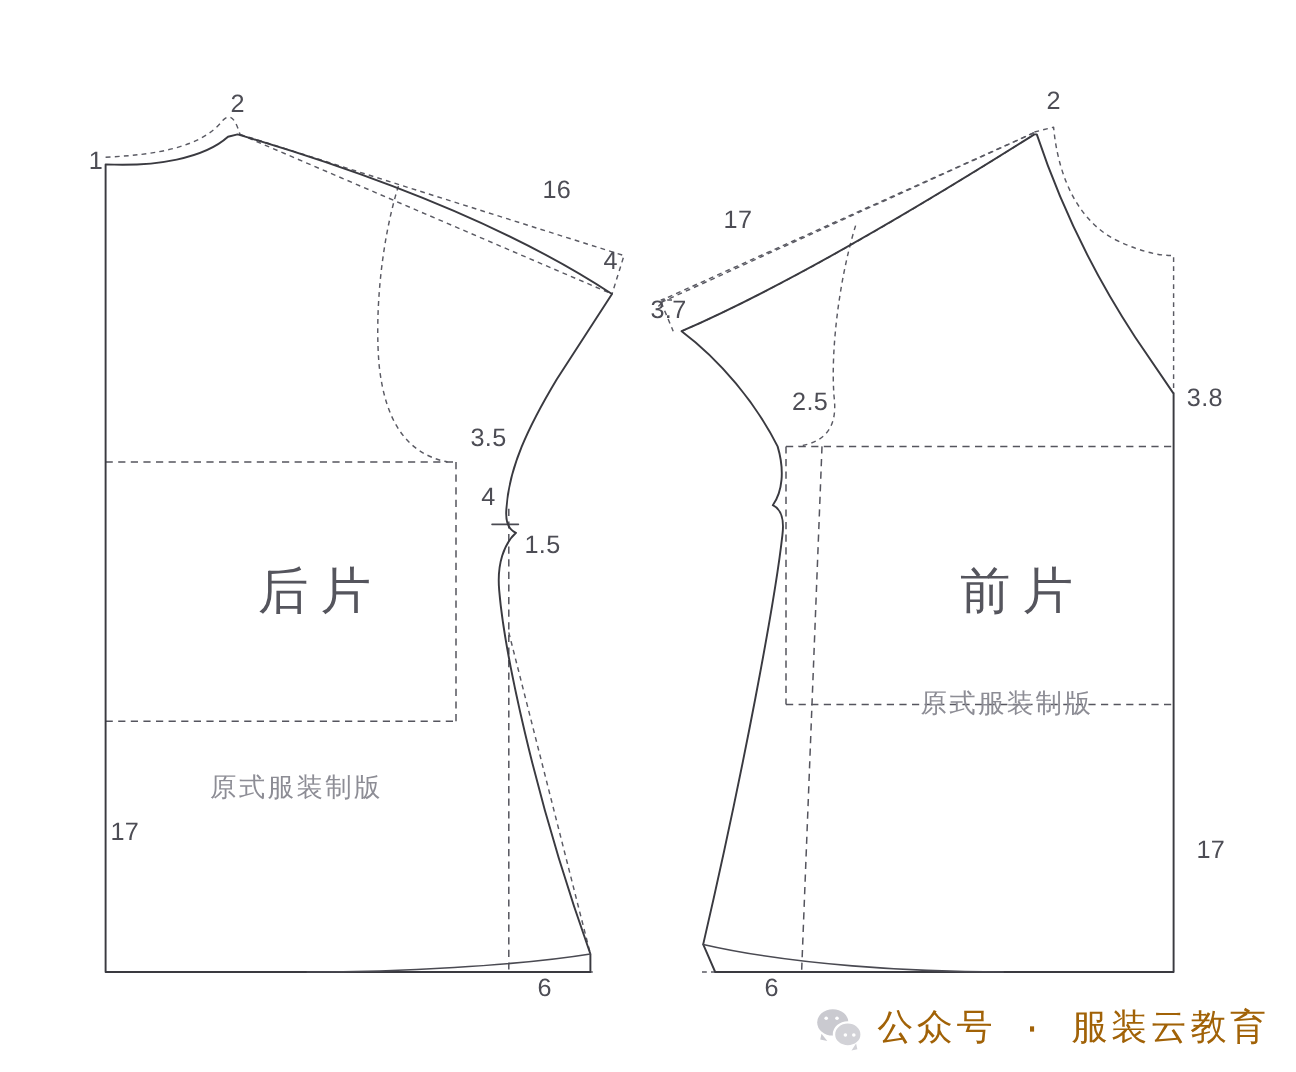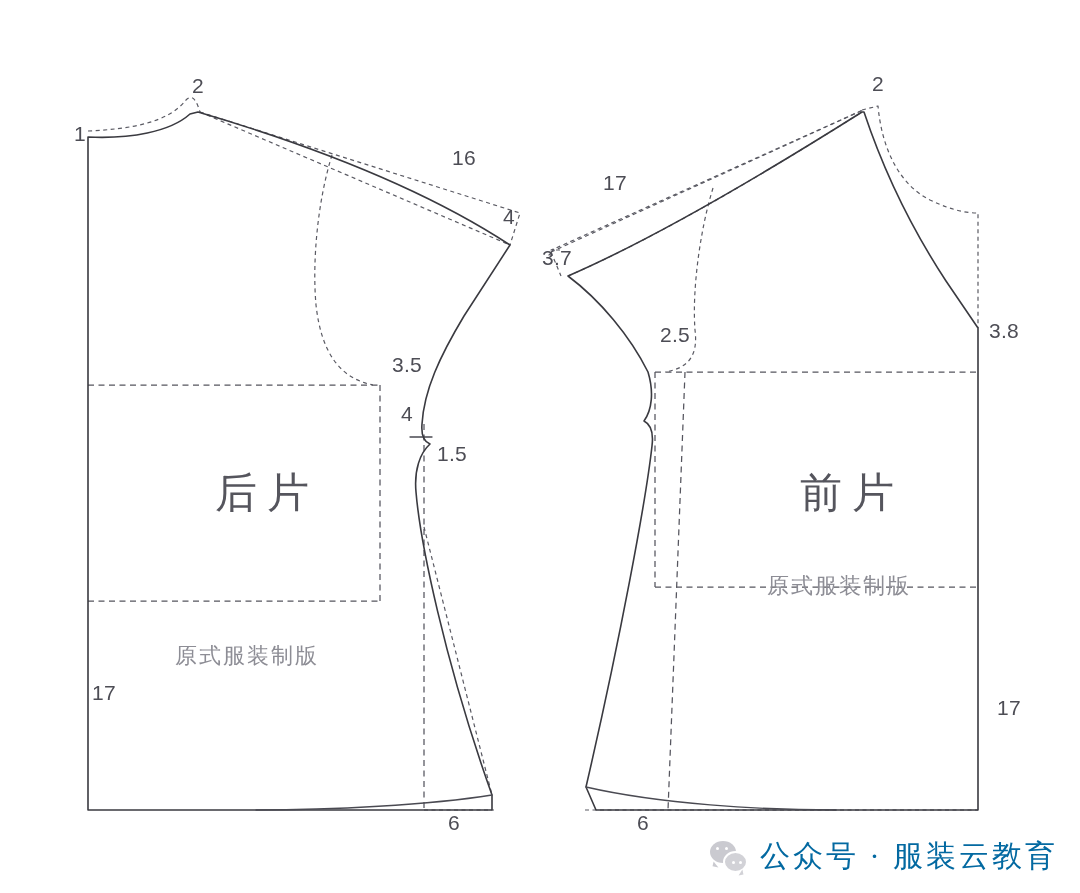"公众号 · 服装云教育" #watermark .wm-label { color: #0369a1 -> #a16207; font-family: Liberation Serif, serif -> Liberation Mono, monospace }
